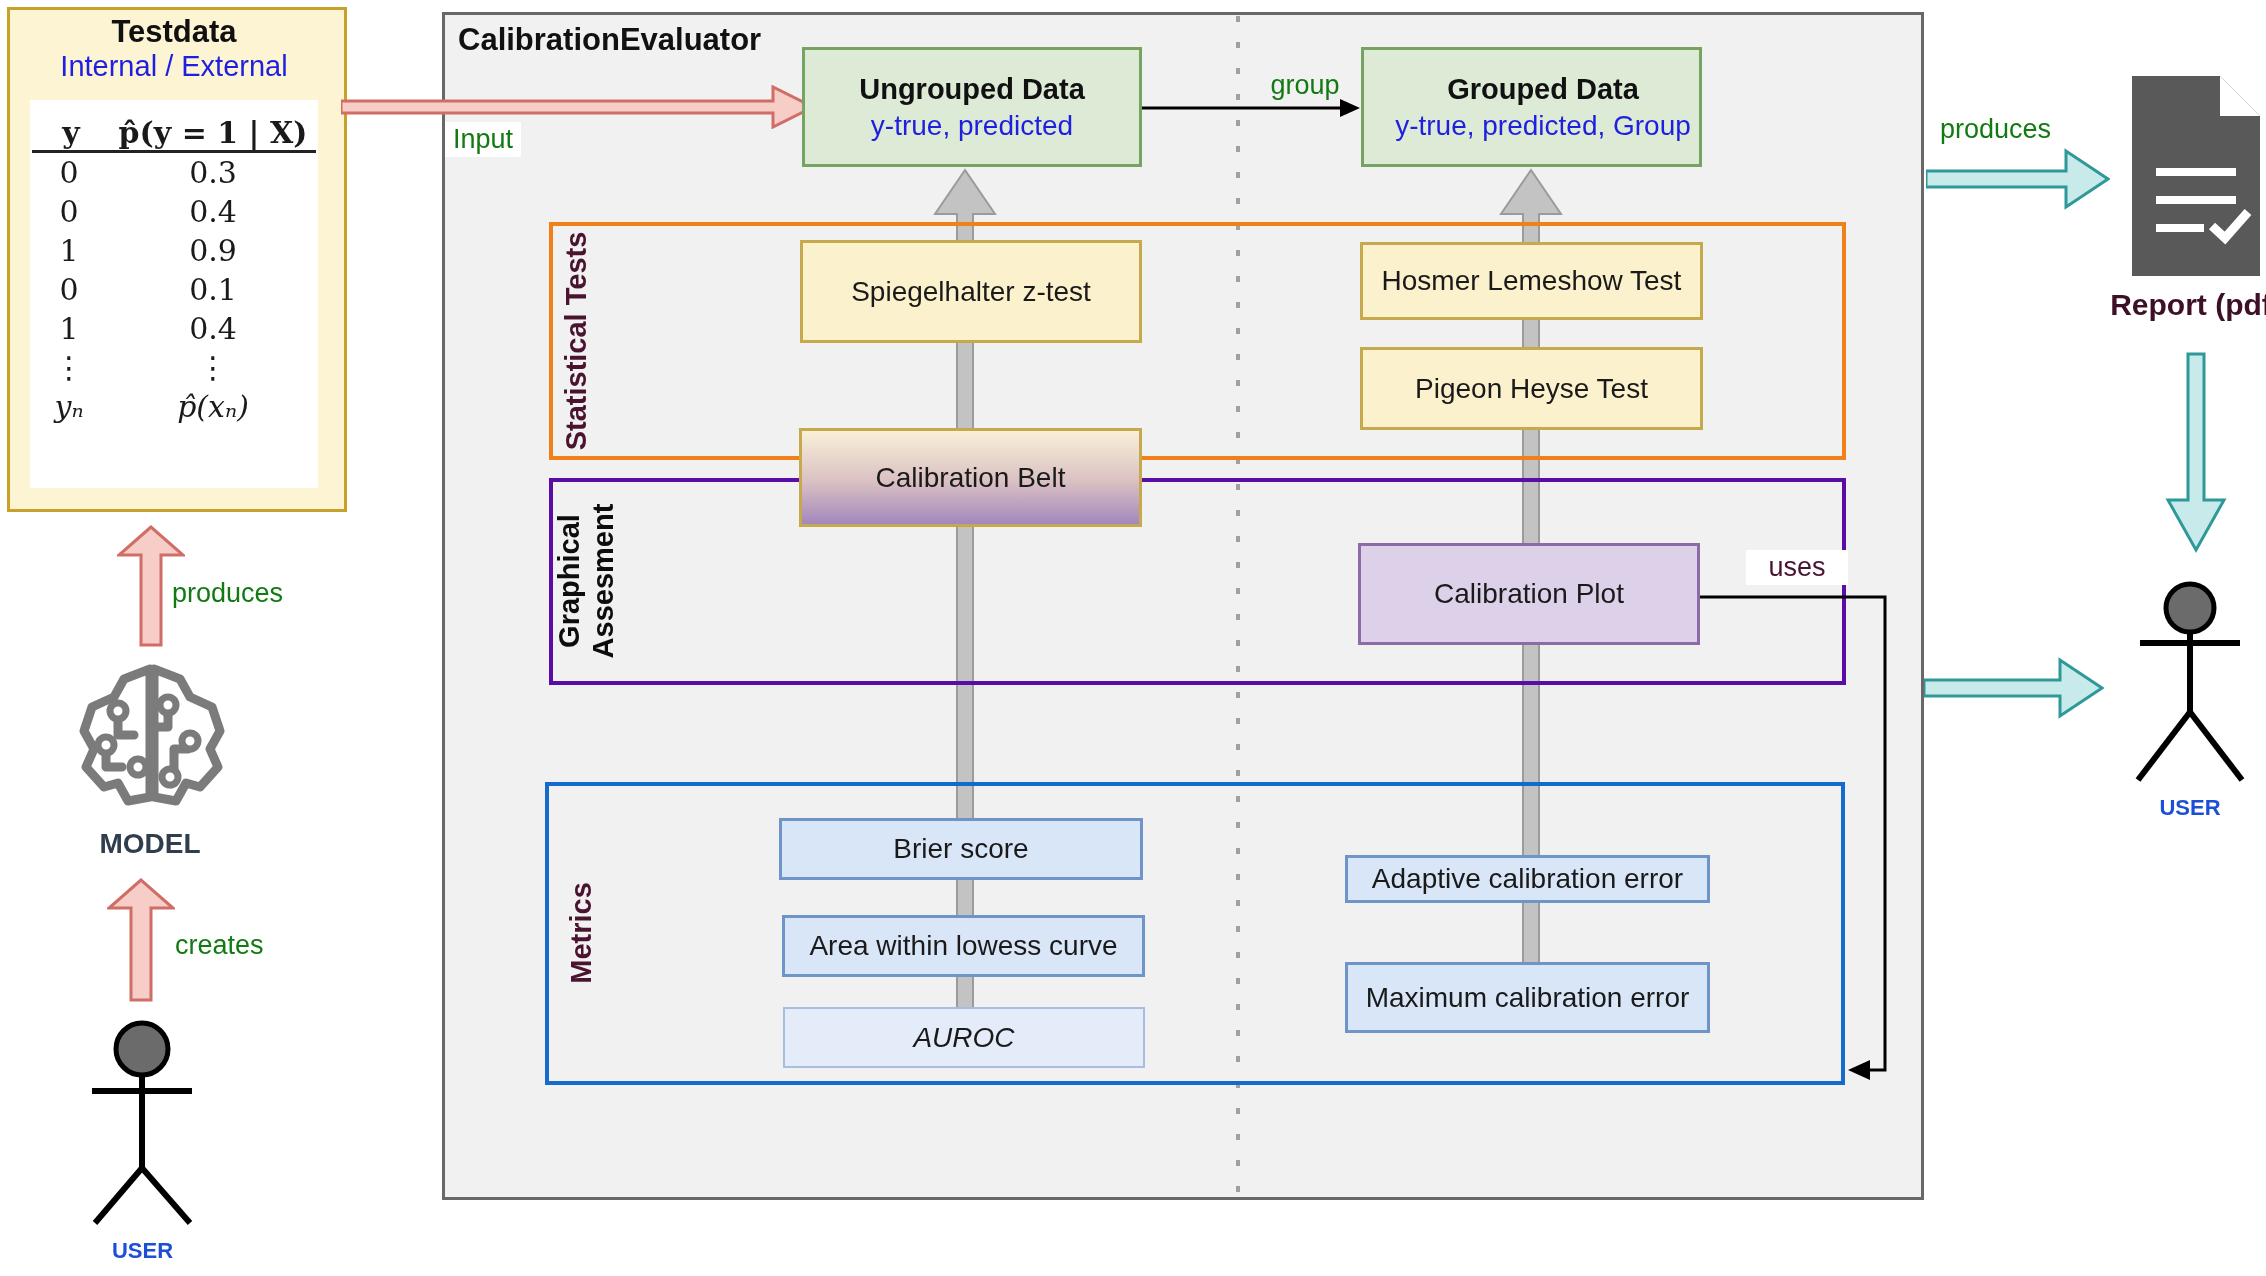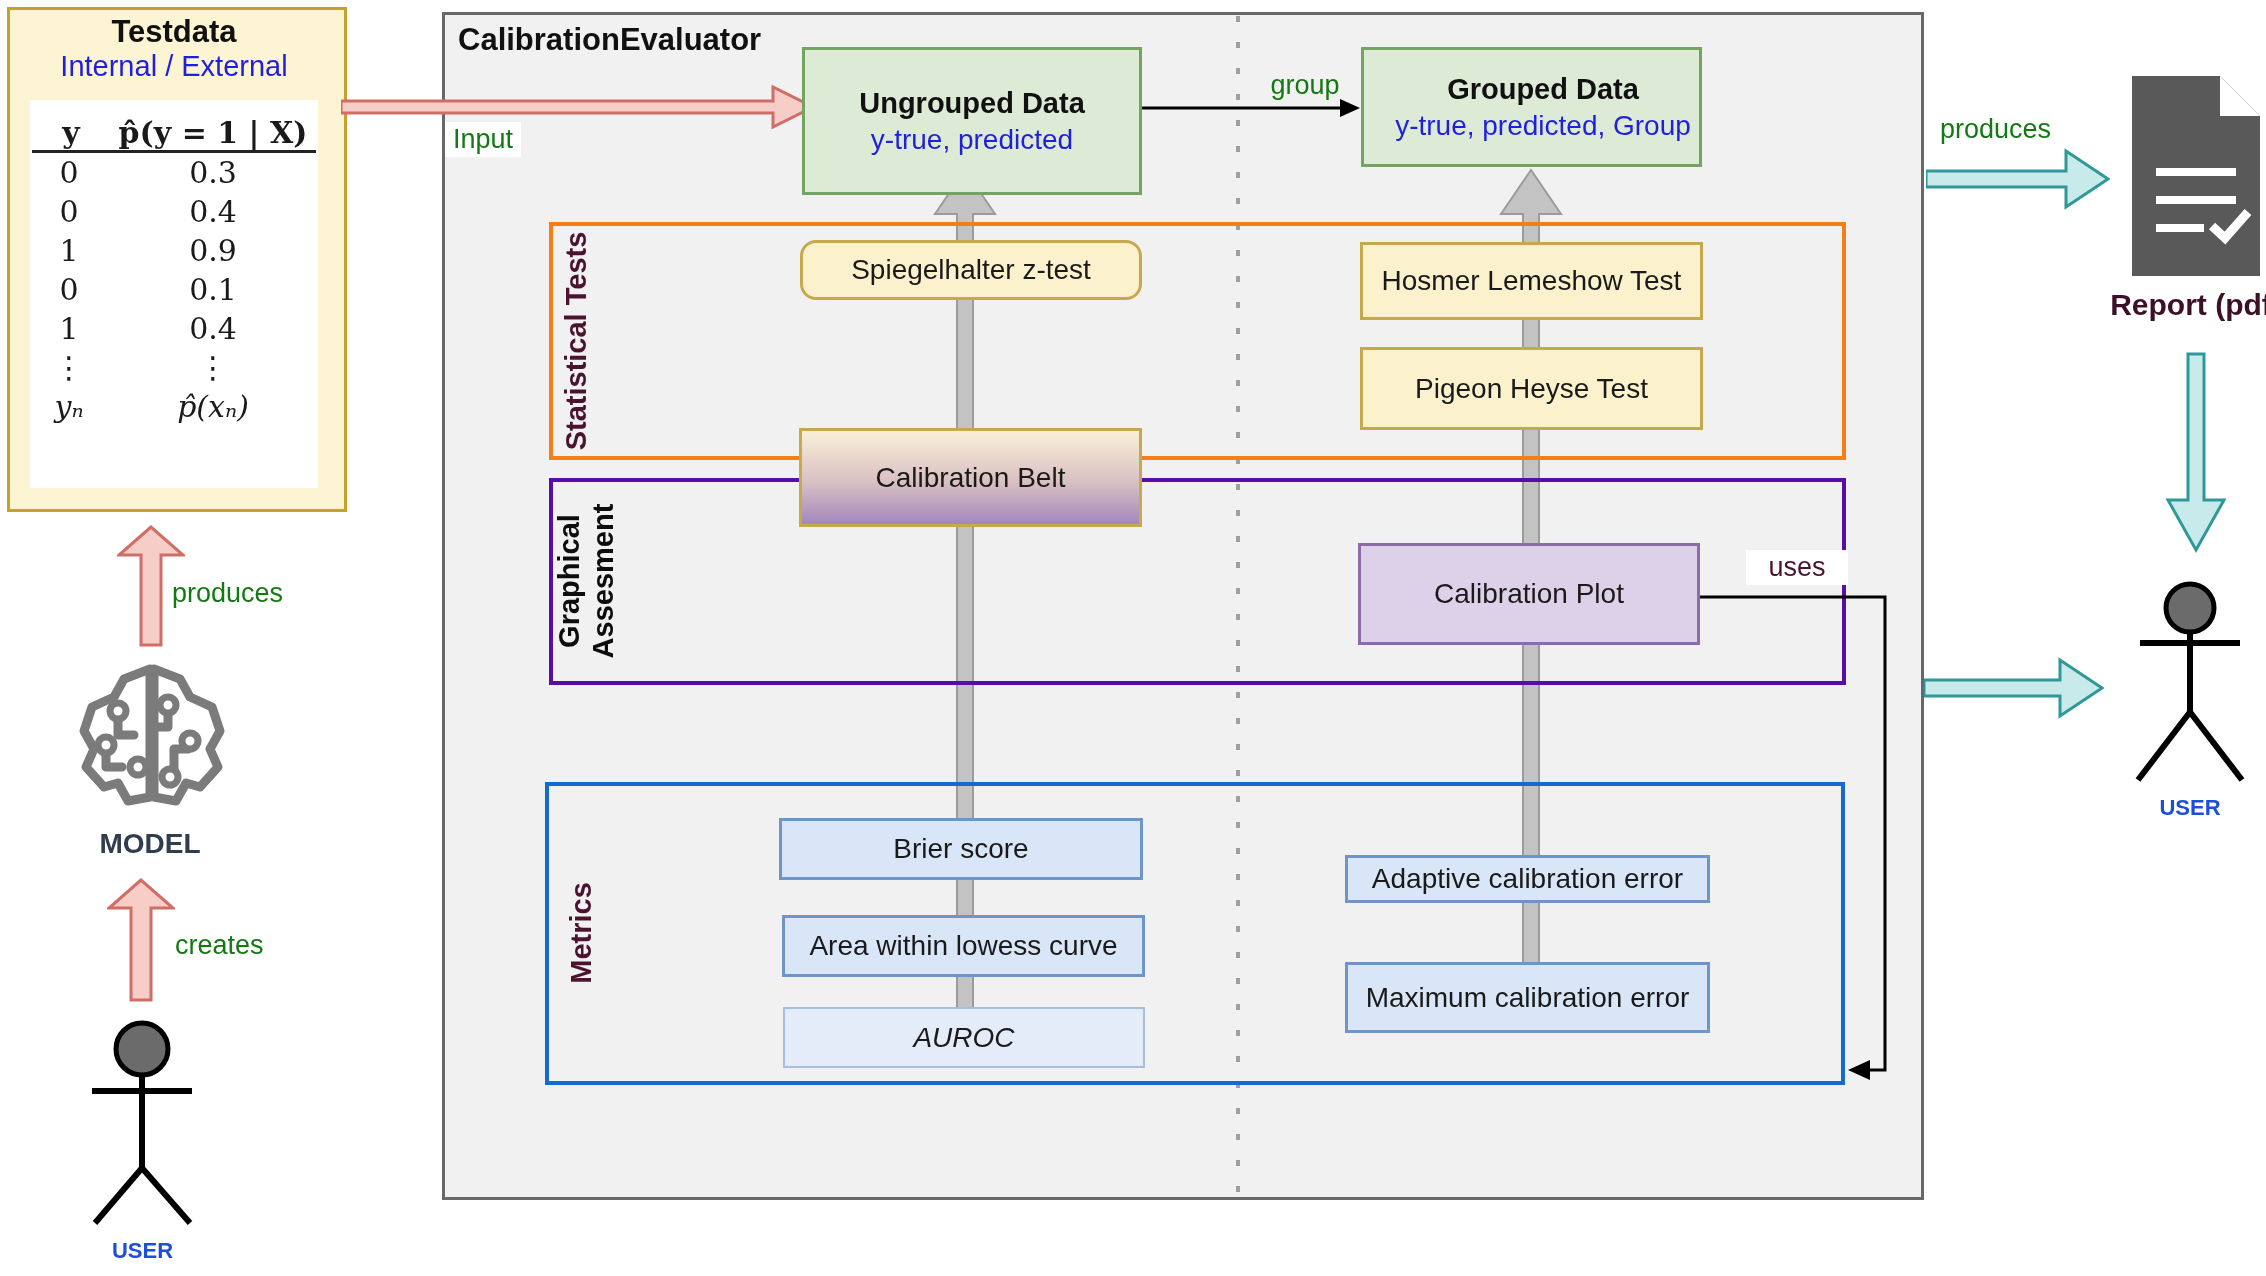"Ungrouped Data" .b-ungrouped { height: 148px -> 120px }
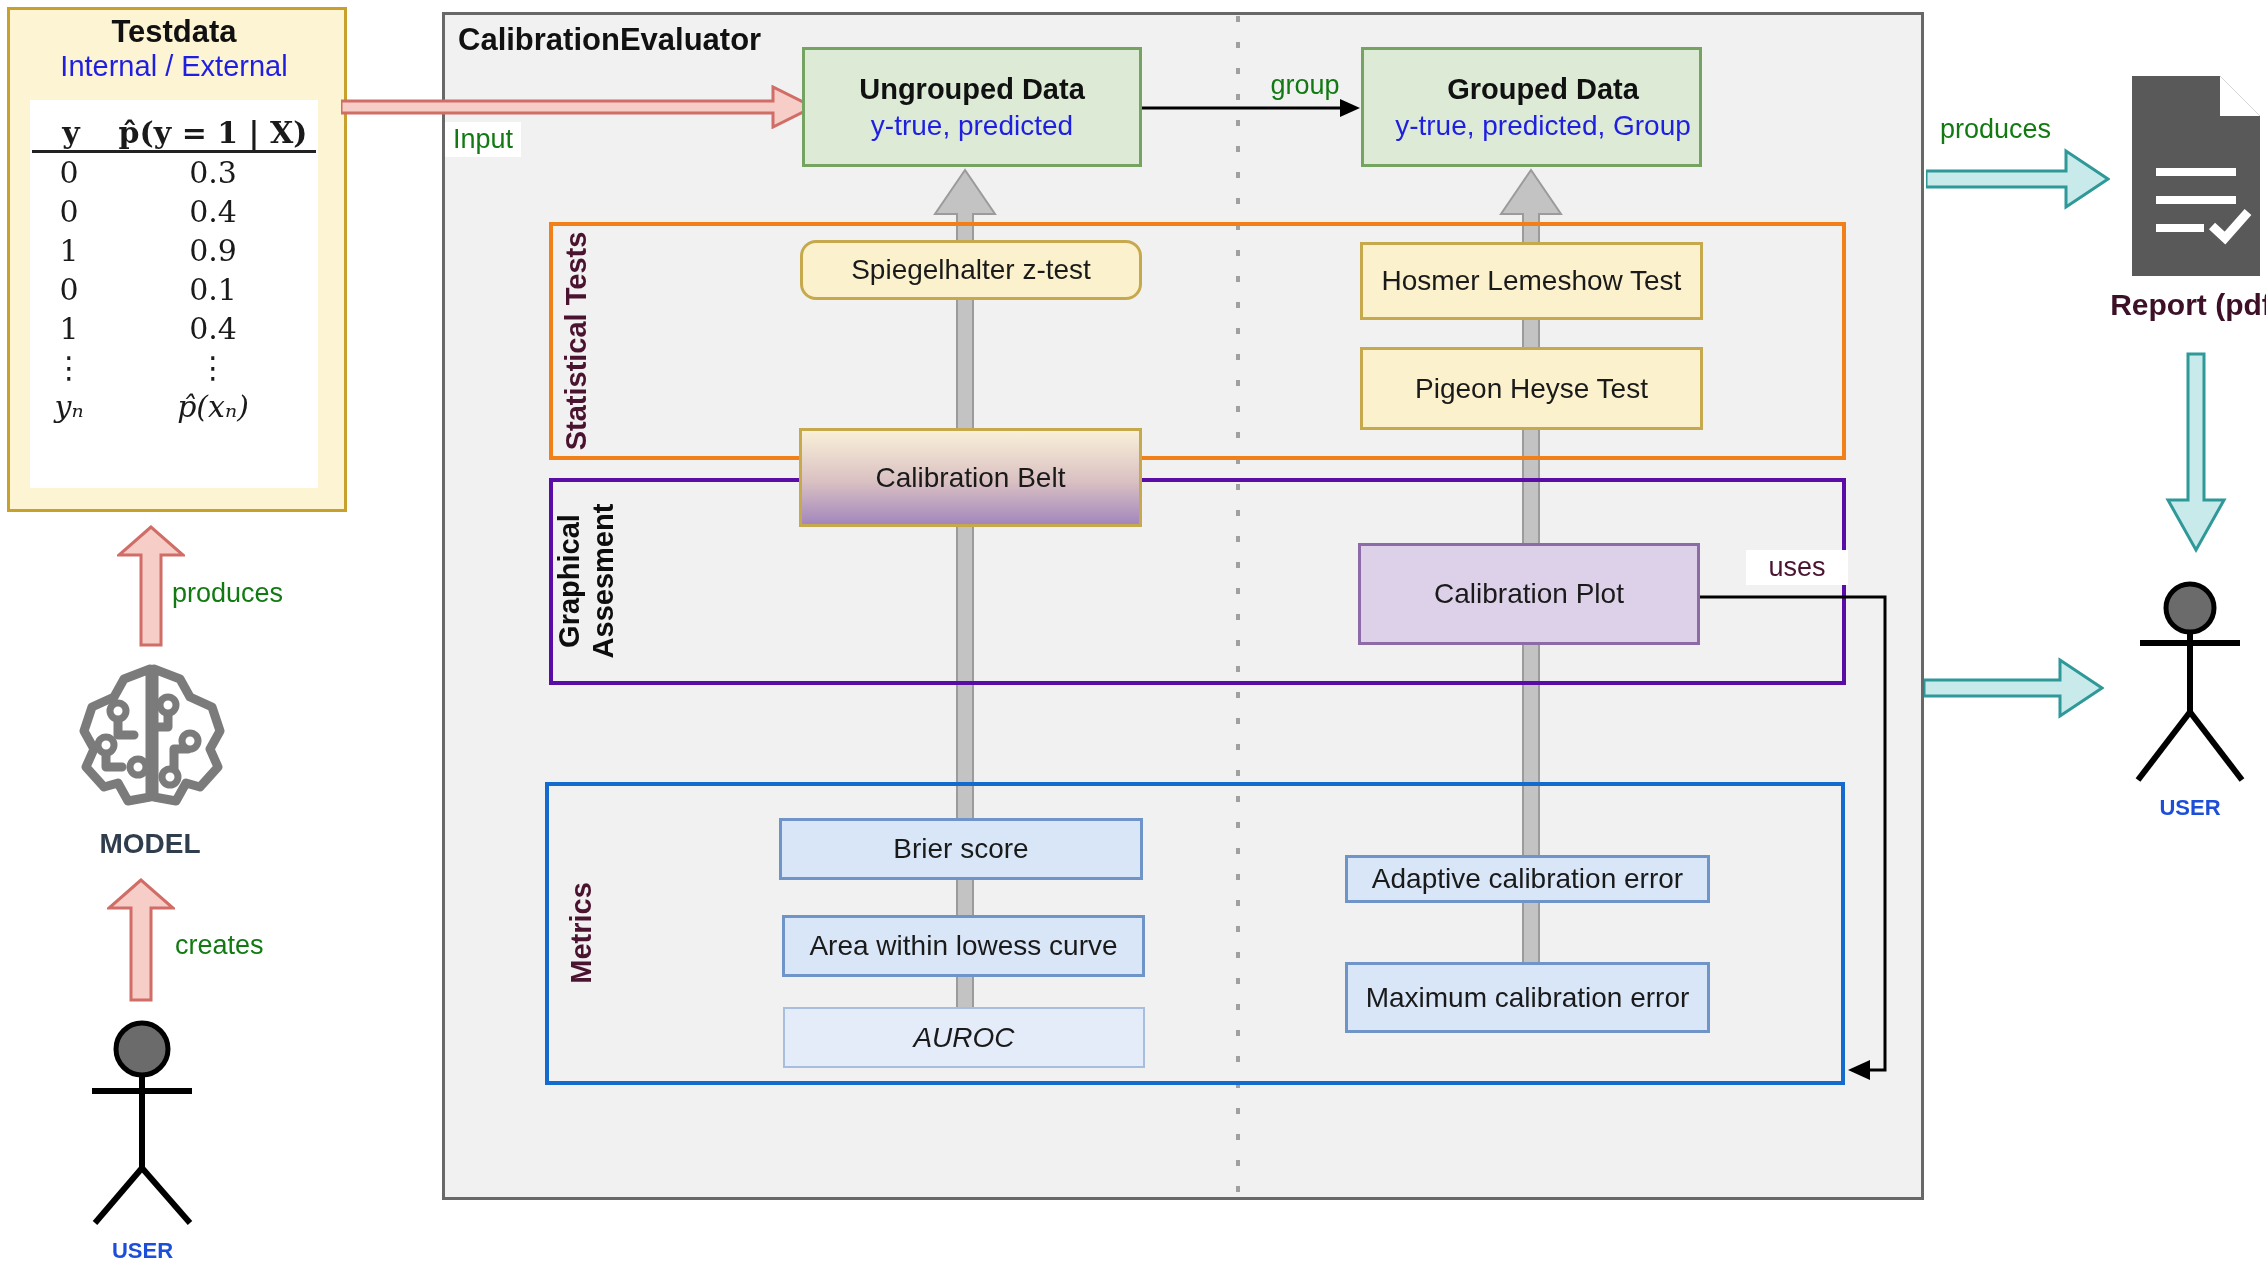"Spiegelhalter z-test" .b-spiegel { border-radius: 16px -> none; height: 60px -> 103px }
